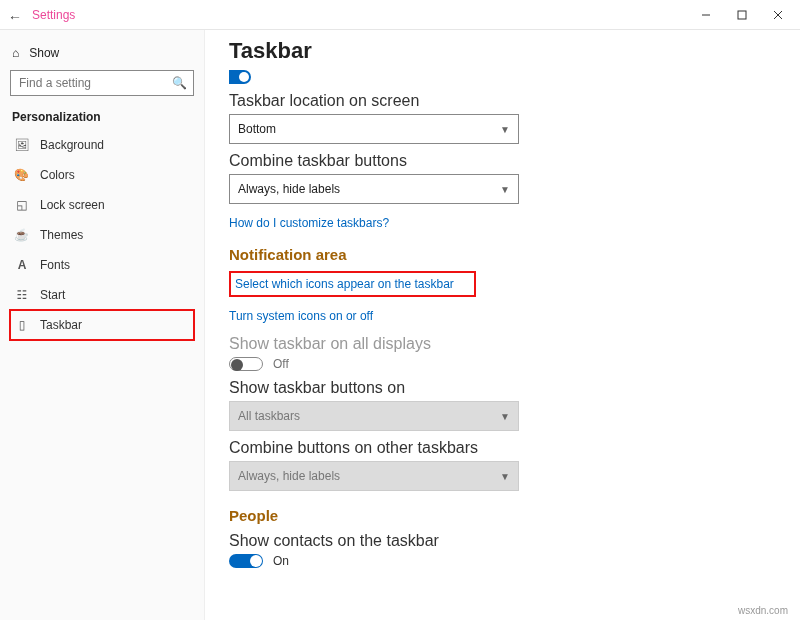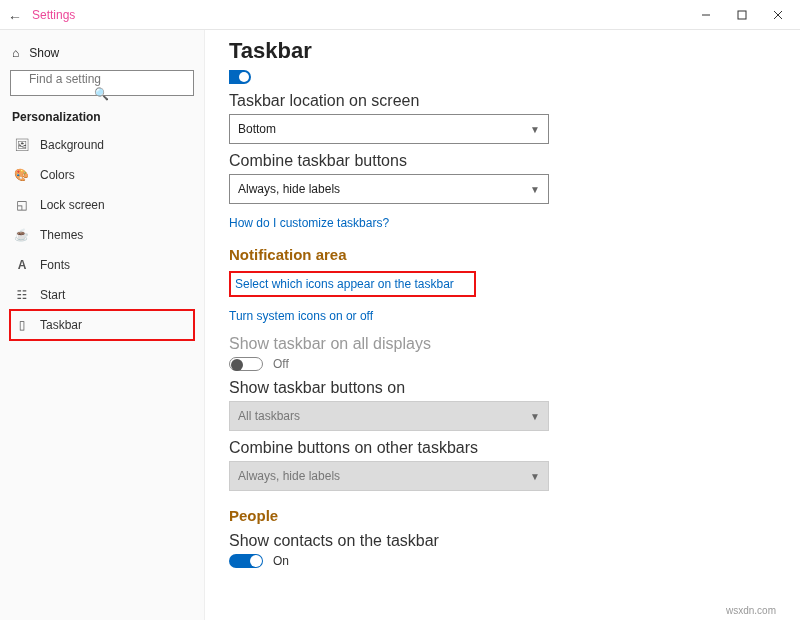"Find a setting" .search-box { flex-direction: column -> none }
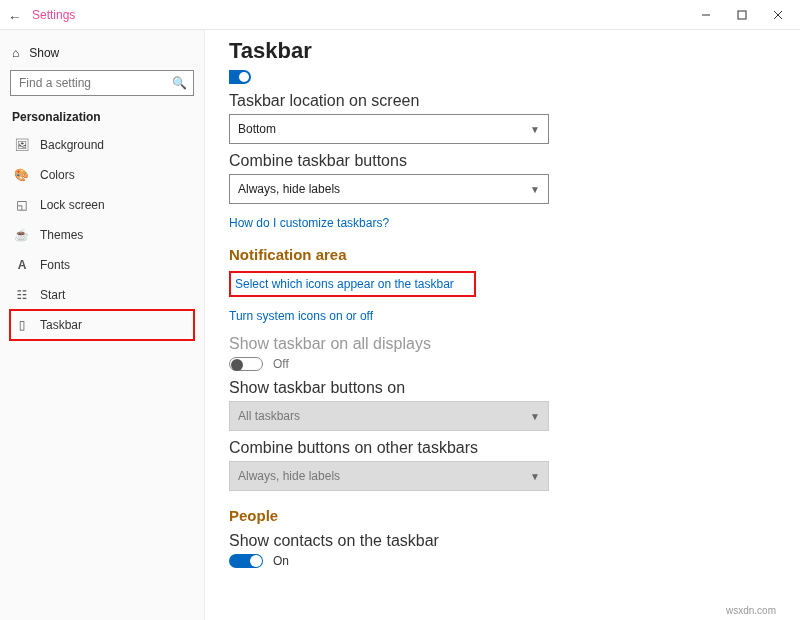"Bottom" .dropdown { width: 320px -> 290px }
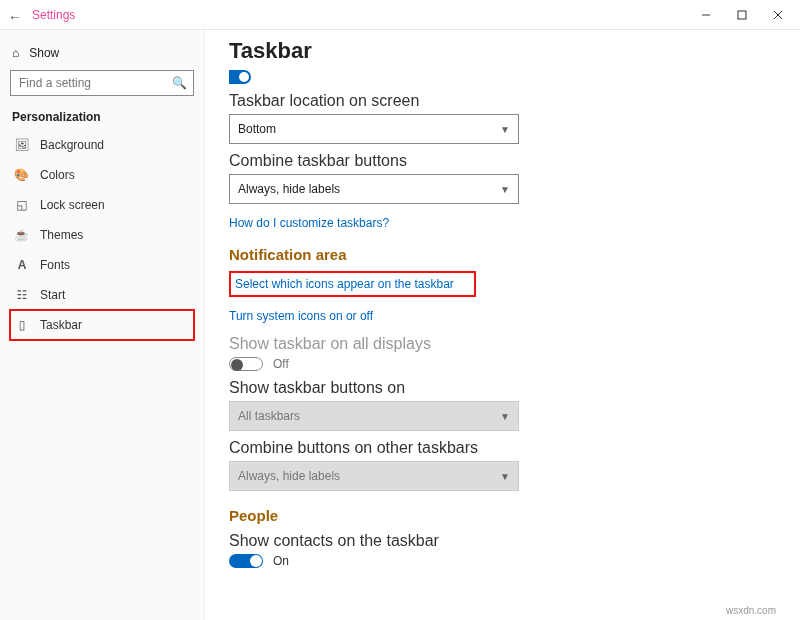"wsxdn.com" .watermark { right: 24px -> 12px }
